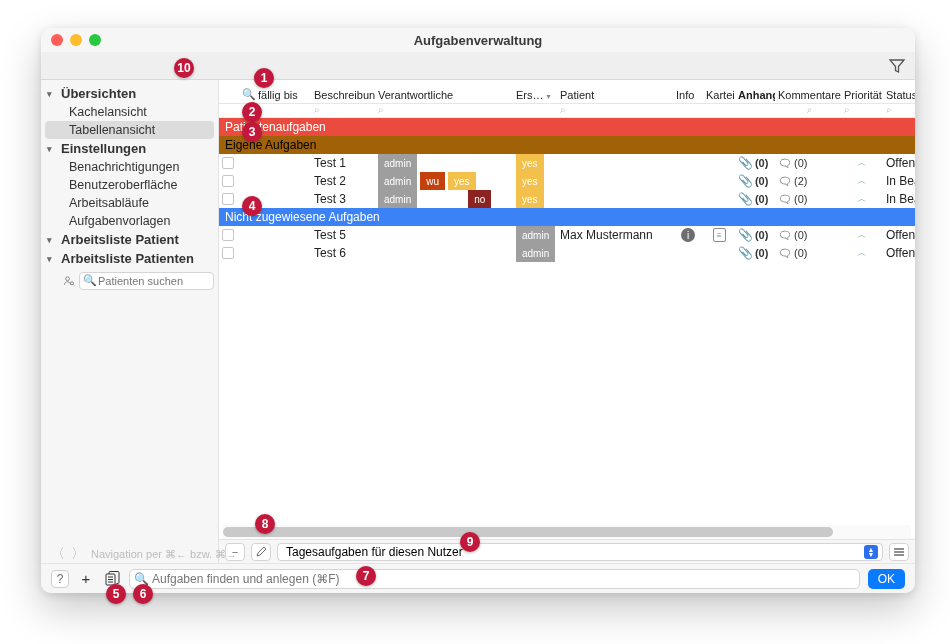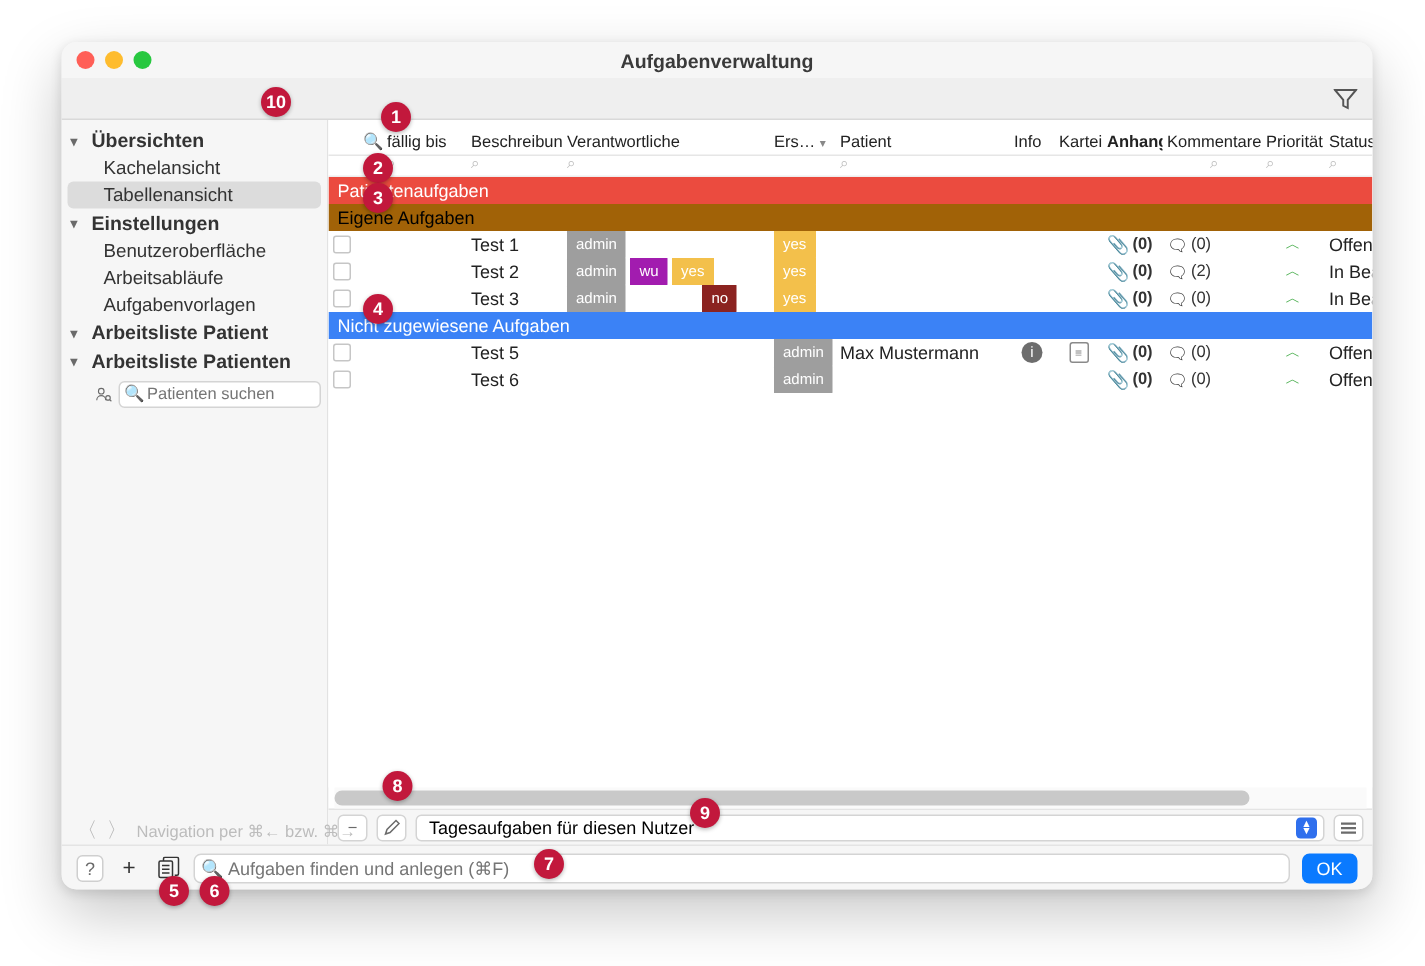"Benachrichtigungen" div.sb-item { html: none -> <div>Benachrichtigungen</div> }
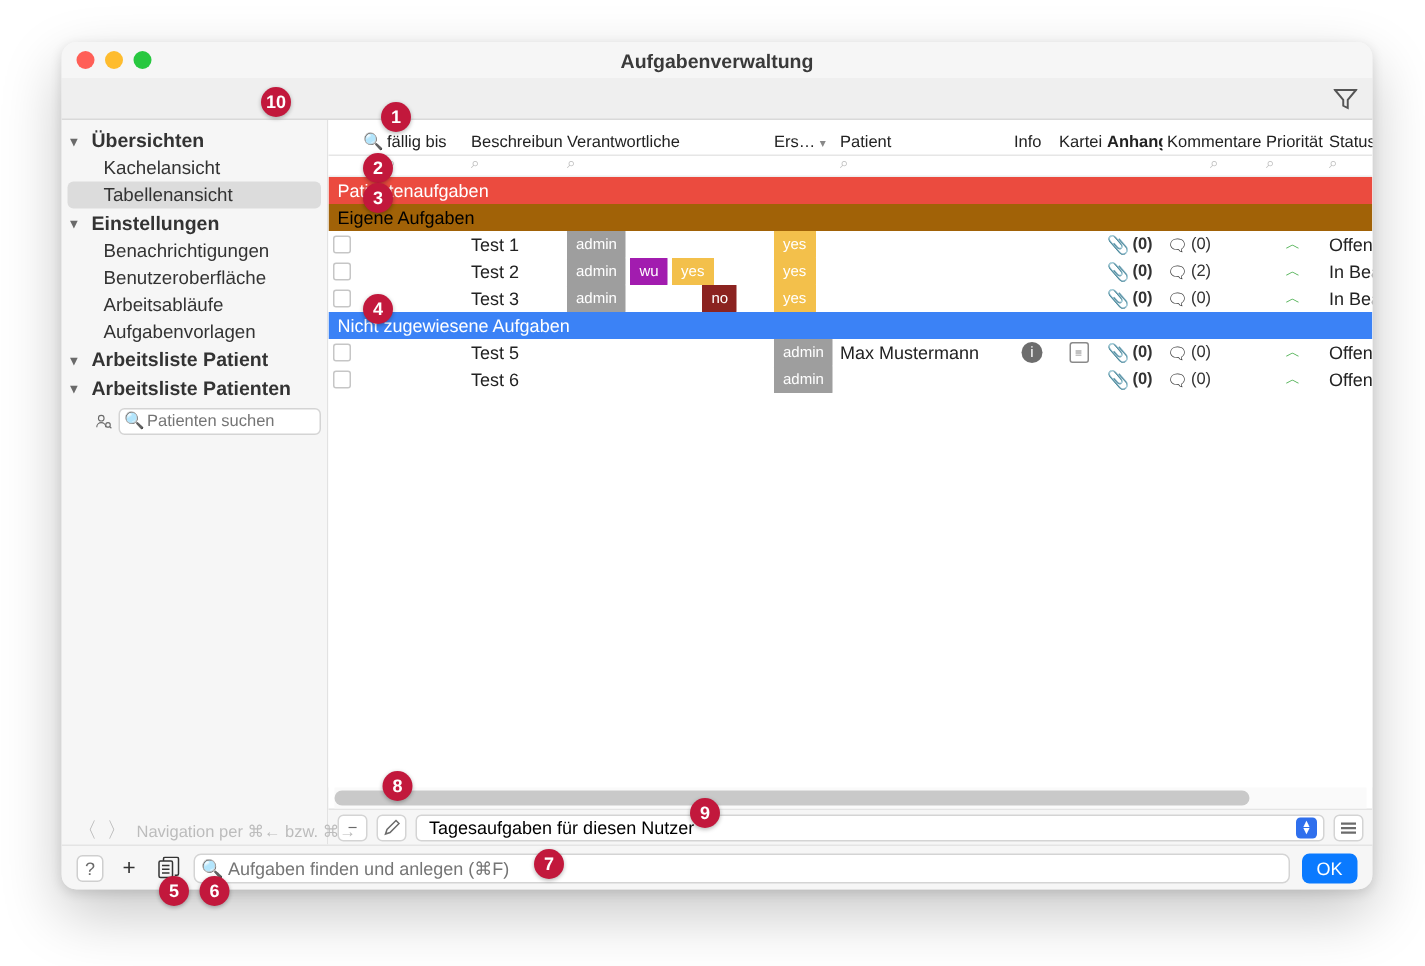"wu" .pill.wu { background: #a21caf -> #c2410c }
